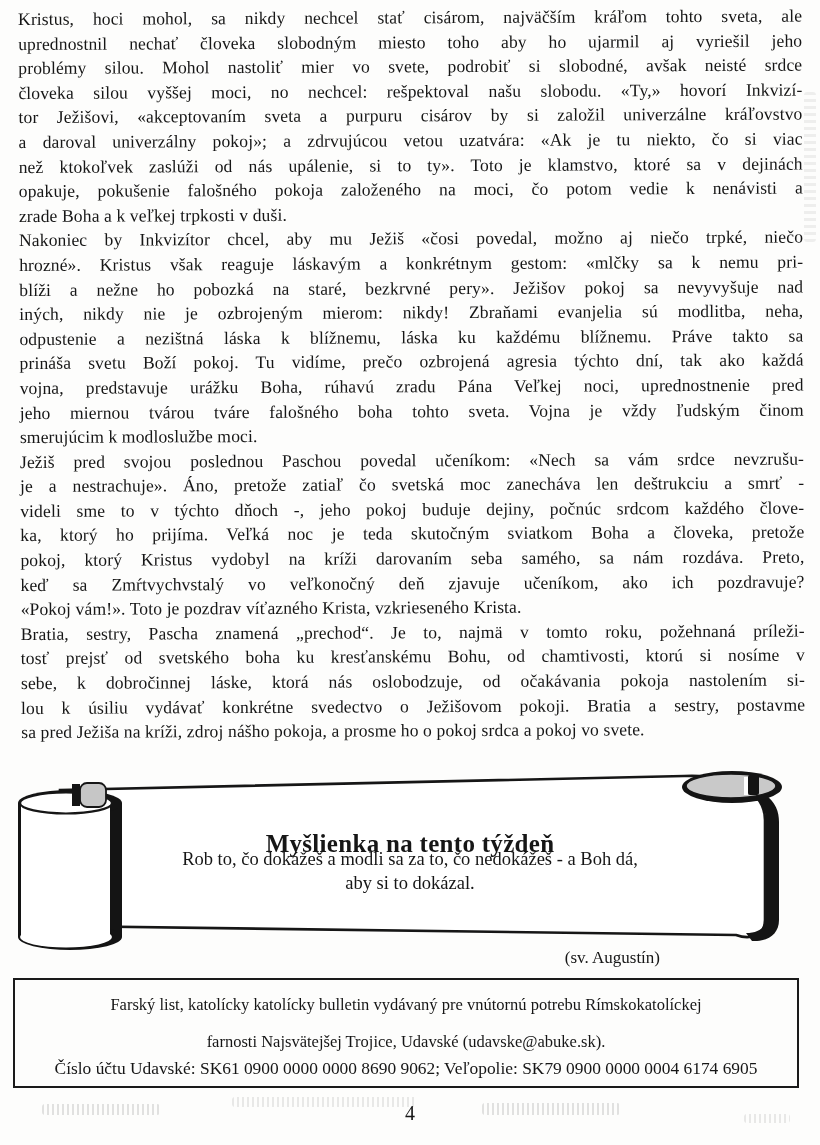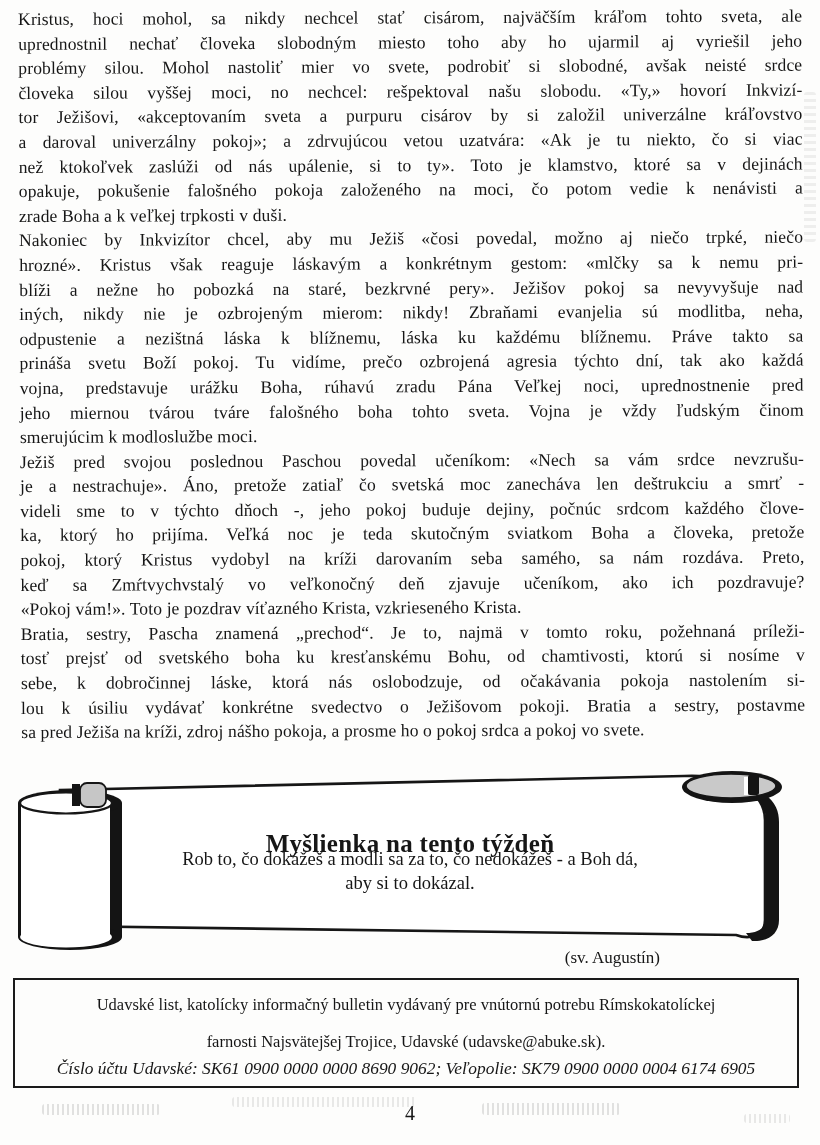"Udavské list, katolícky informačný" div.fline { text: Udavské list, katolícky informačný -> Farský list, katolícky katolícky }
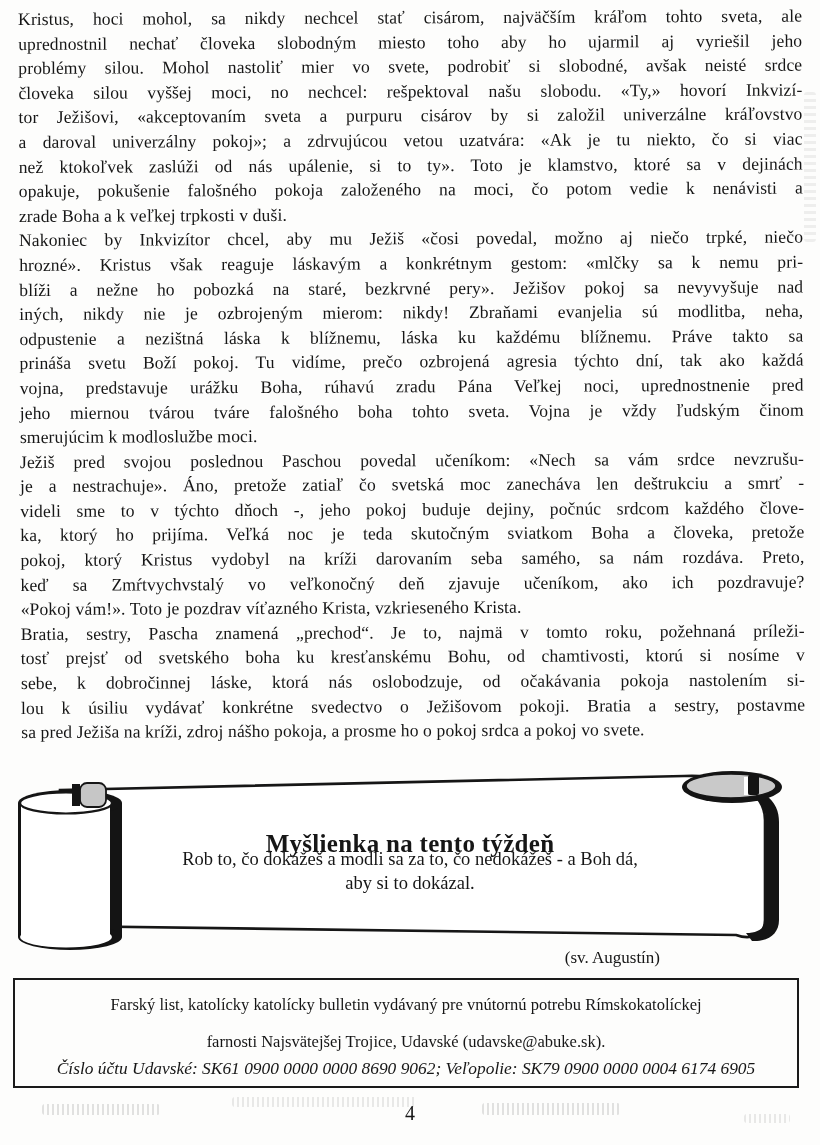"Číslo účtu Udavské: SK61 0900" .fline.wide { font-style: italic -> none }
